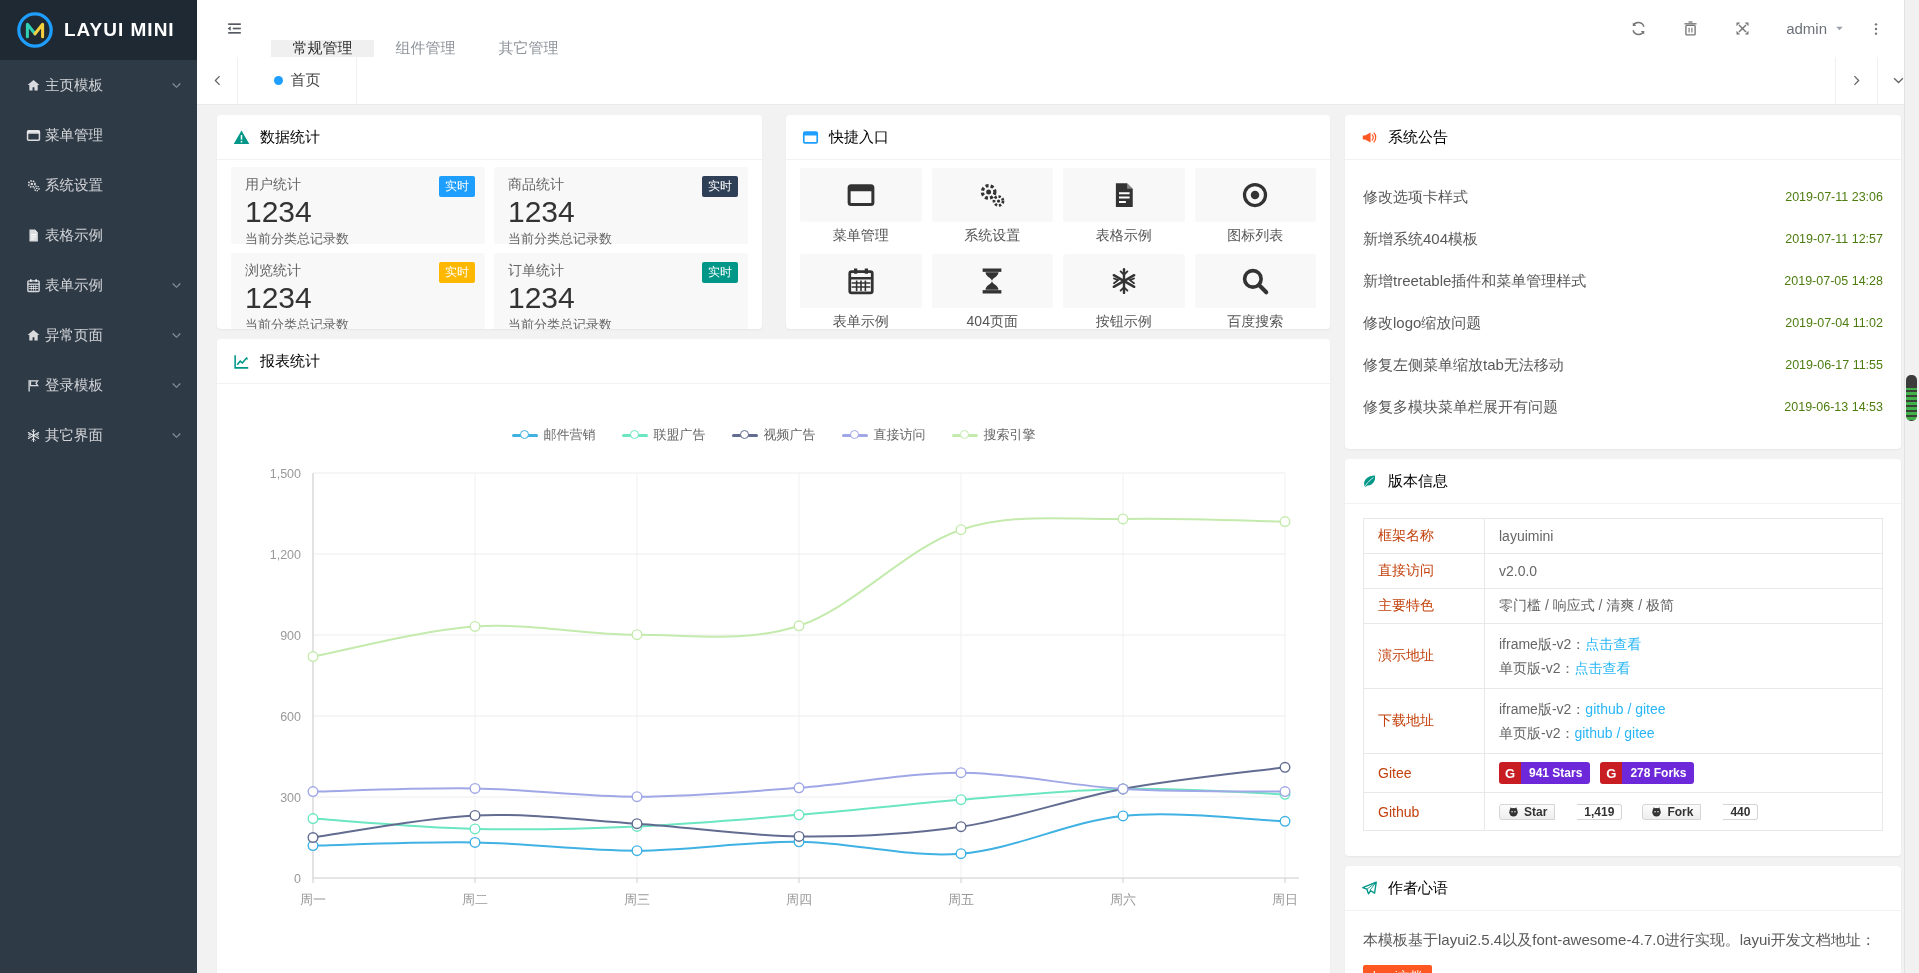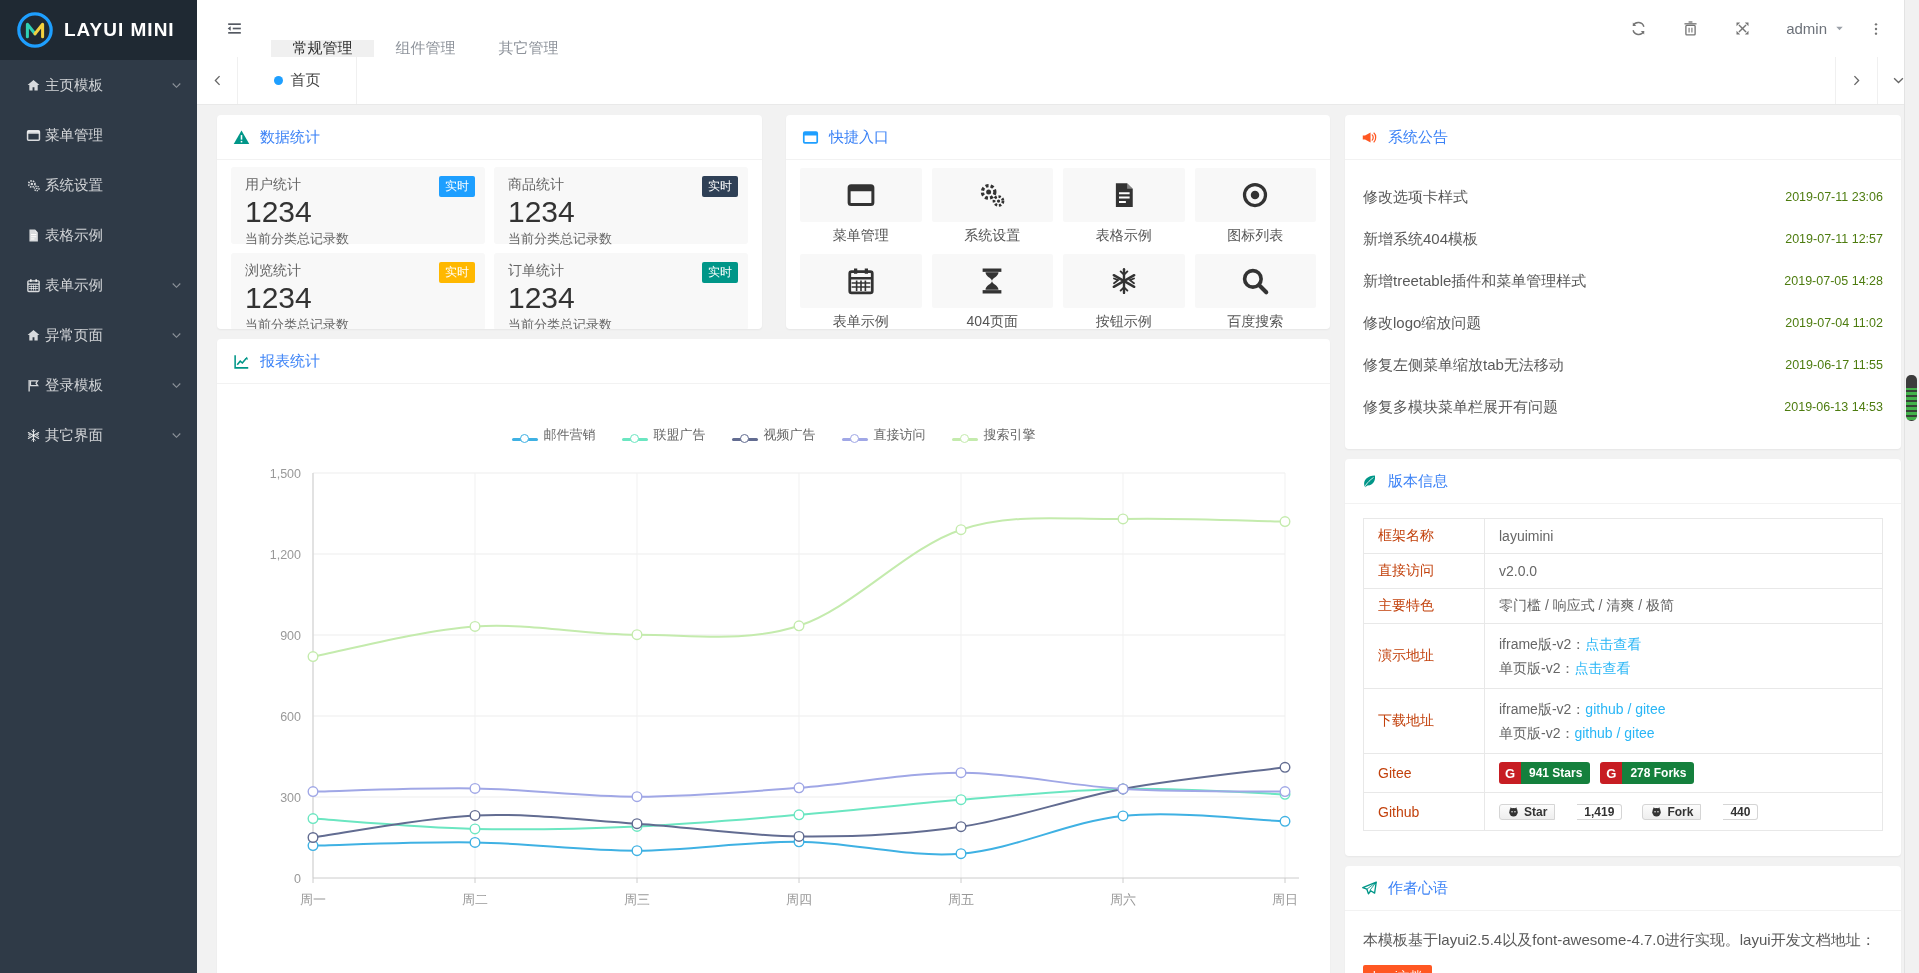"数据统计" .card-header { color: #3b82f6 -> #000000 }
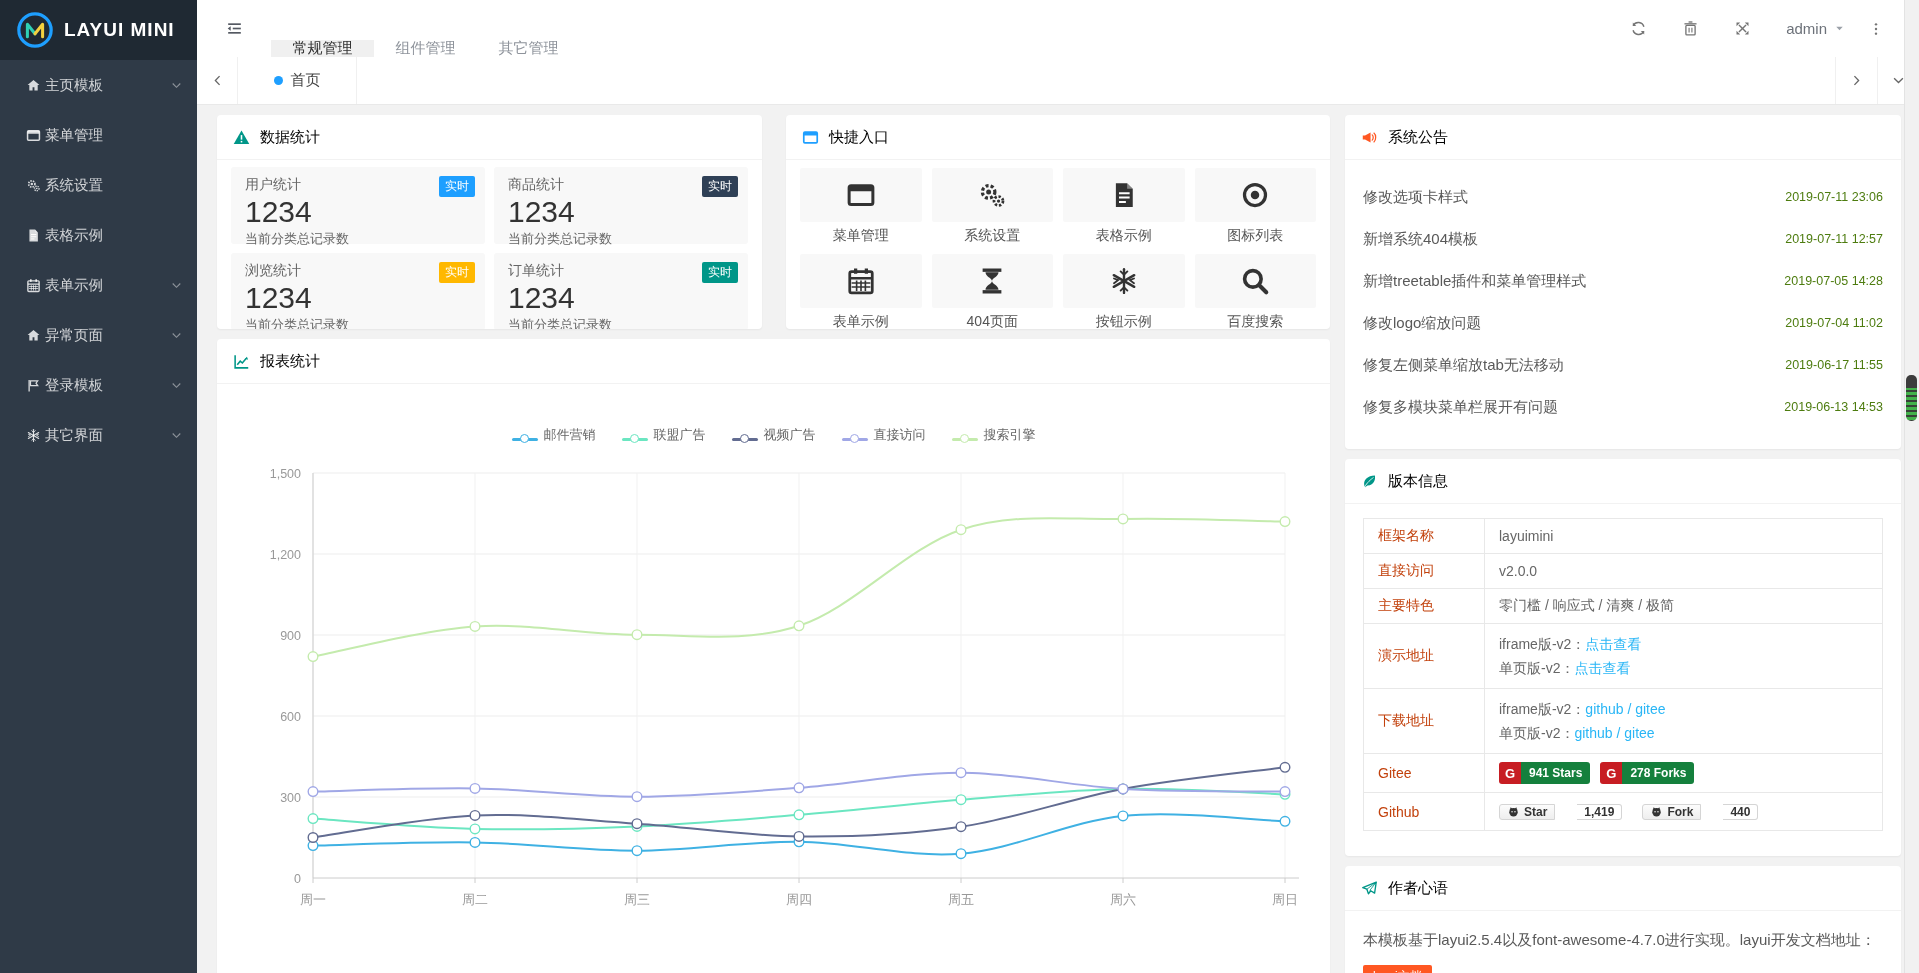"邮件营销" .lg-item { align-items: flex-end -> center }
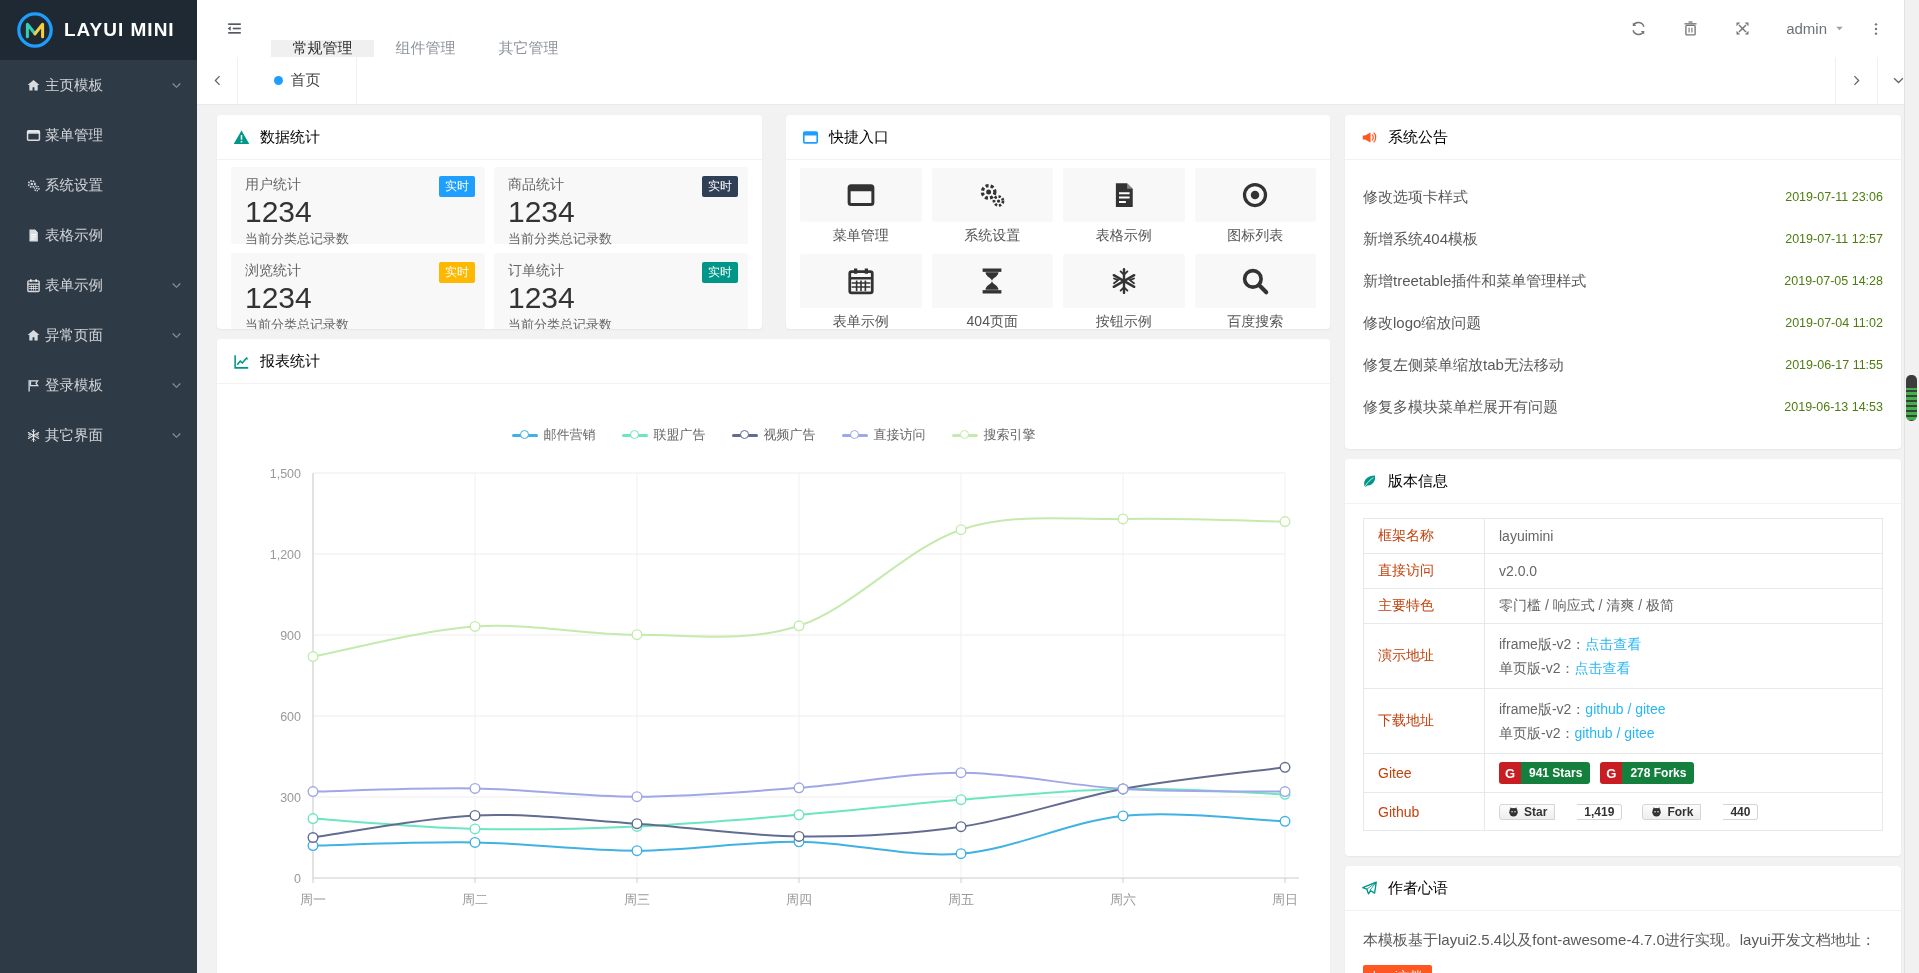"941 Stars" .gitee-txt { background: #15803d -> #6d28d9 }
